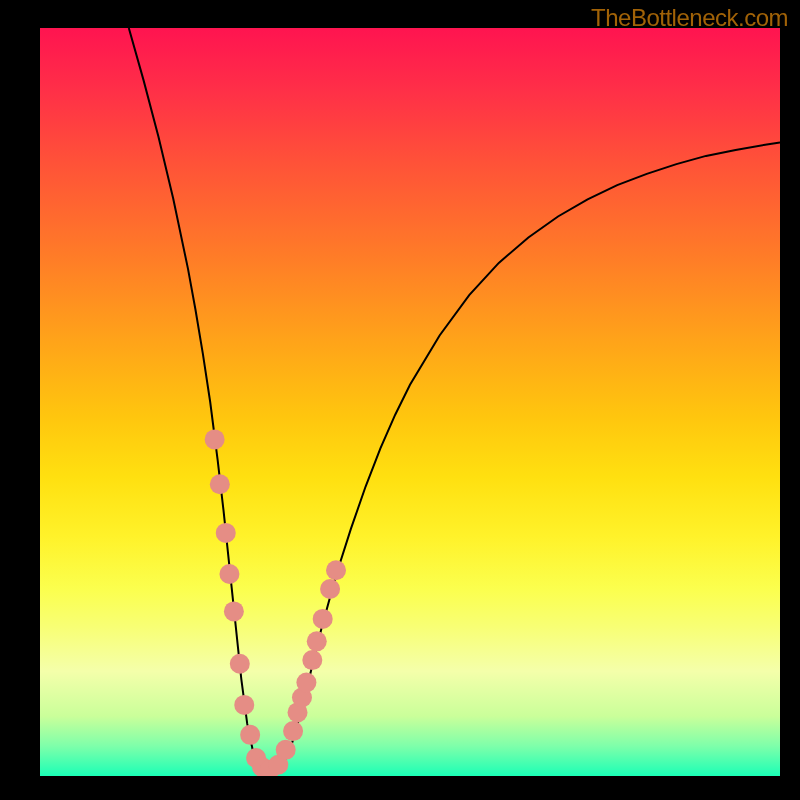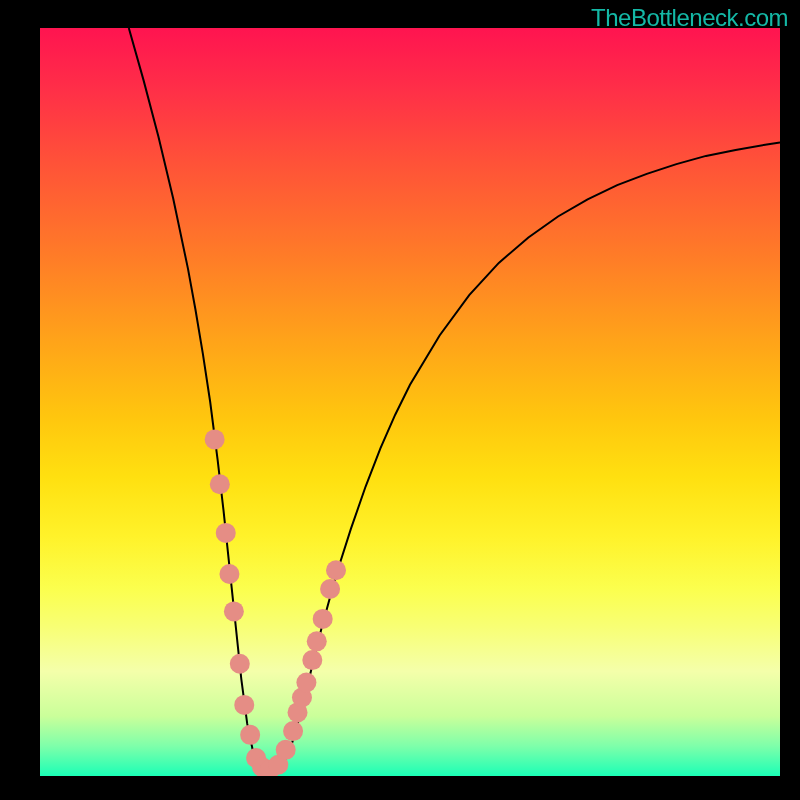"TheBottleneck.com" .watermark { color: #14b8a6 -> #a16207 }
